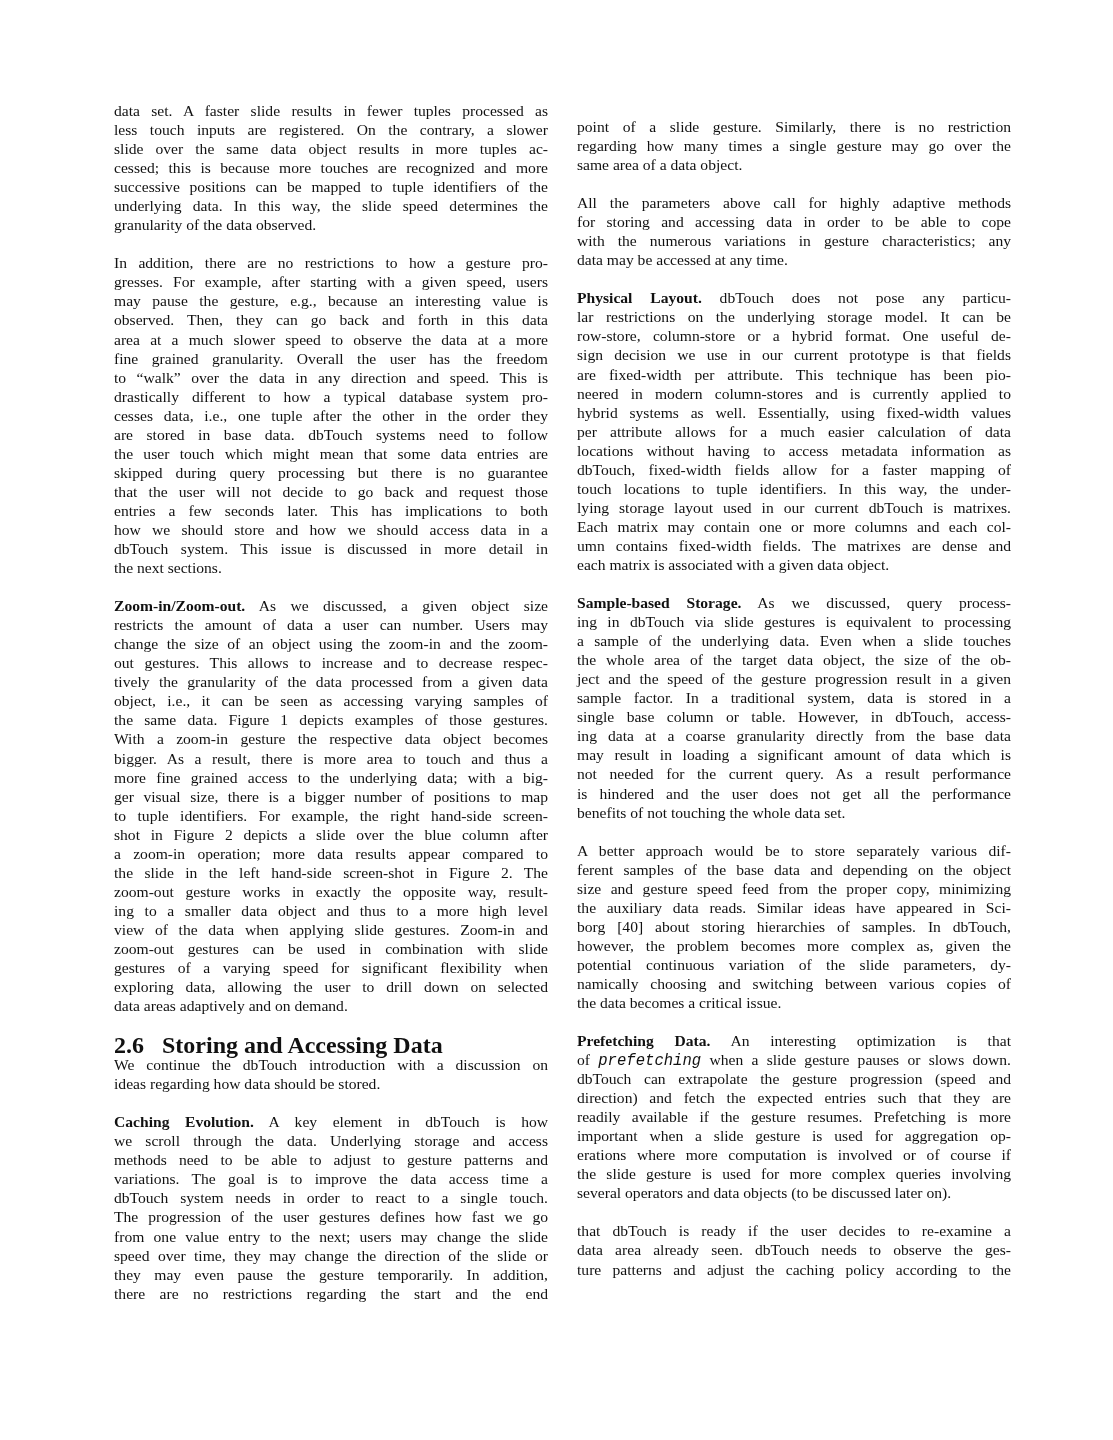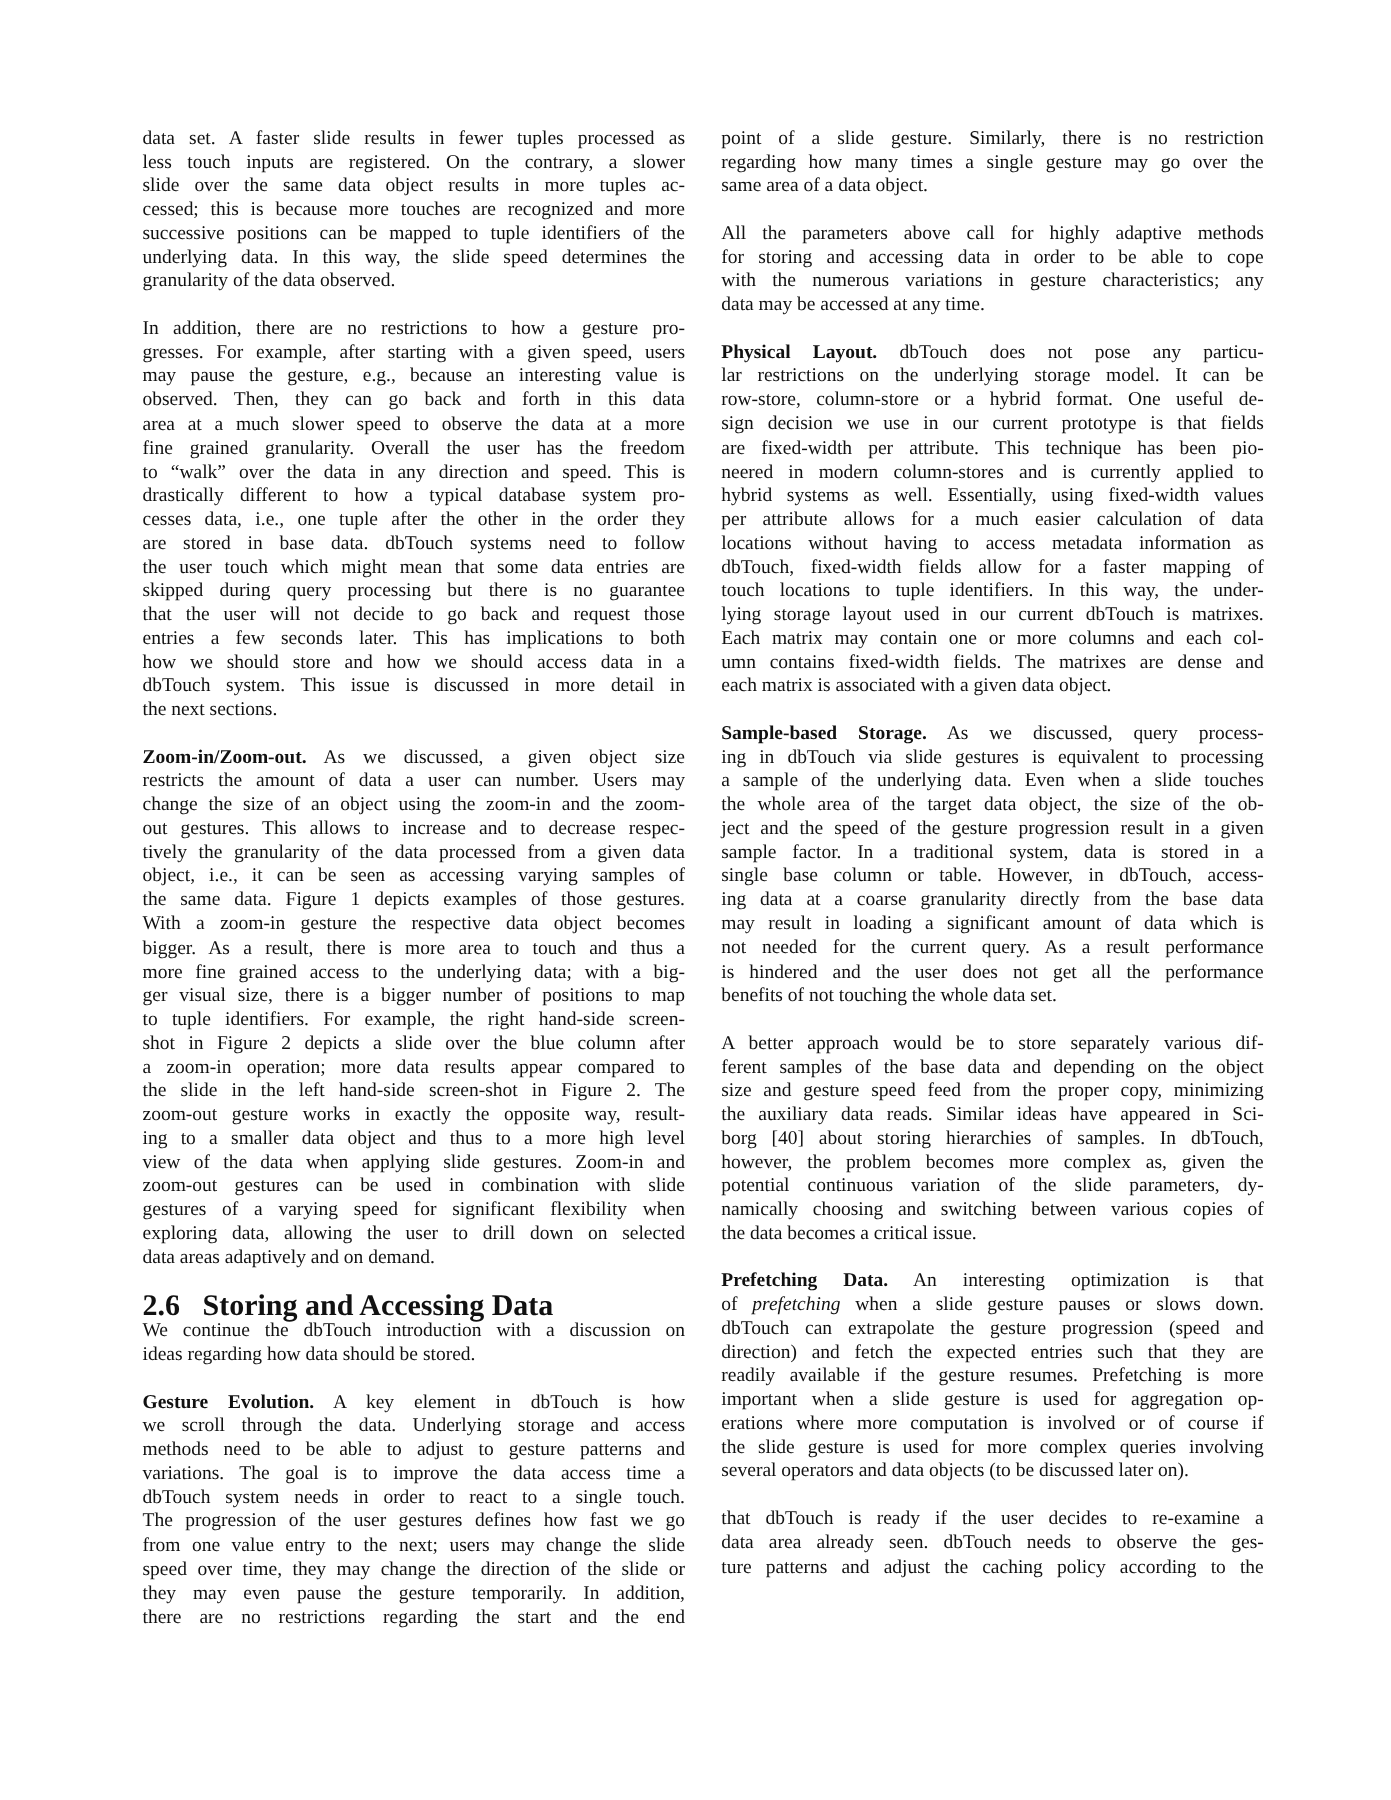"point of a slide gesture." .col-right { margin-top: none -> 16px }
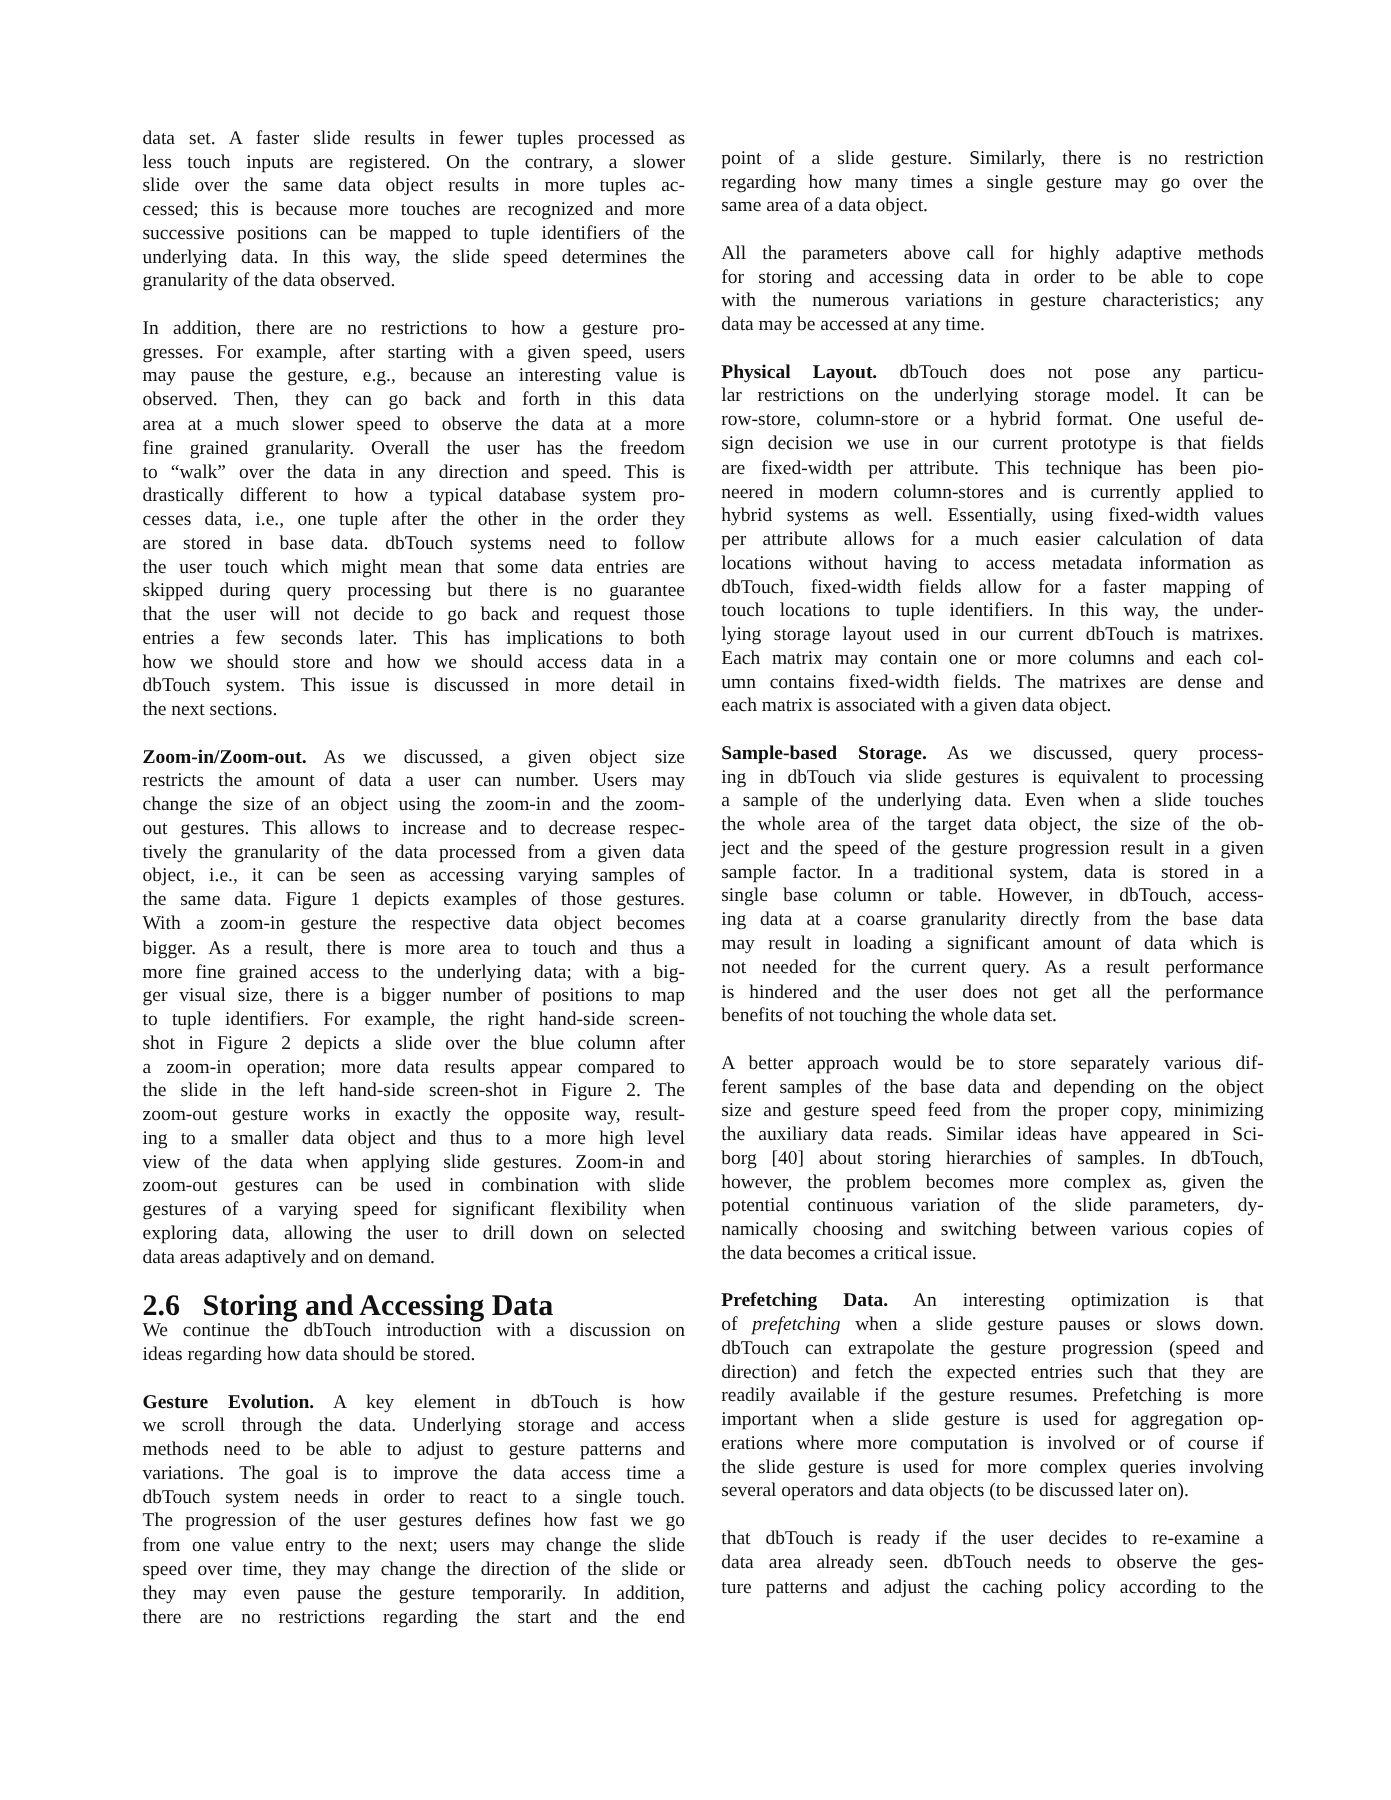"prefetching" .em { font-family: none -> Liberation Mono, monospace }
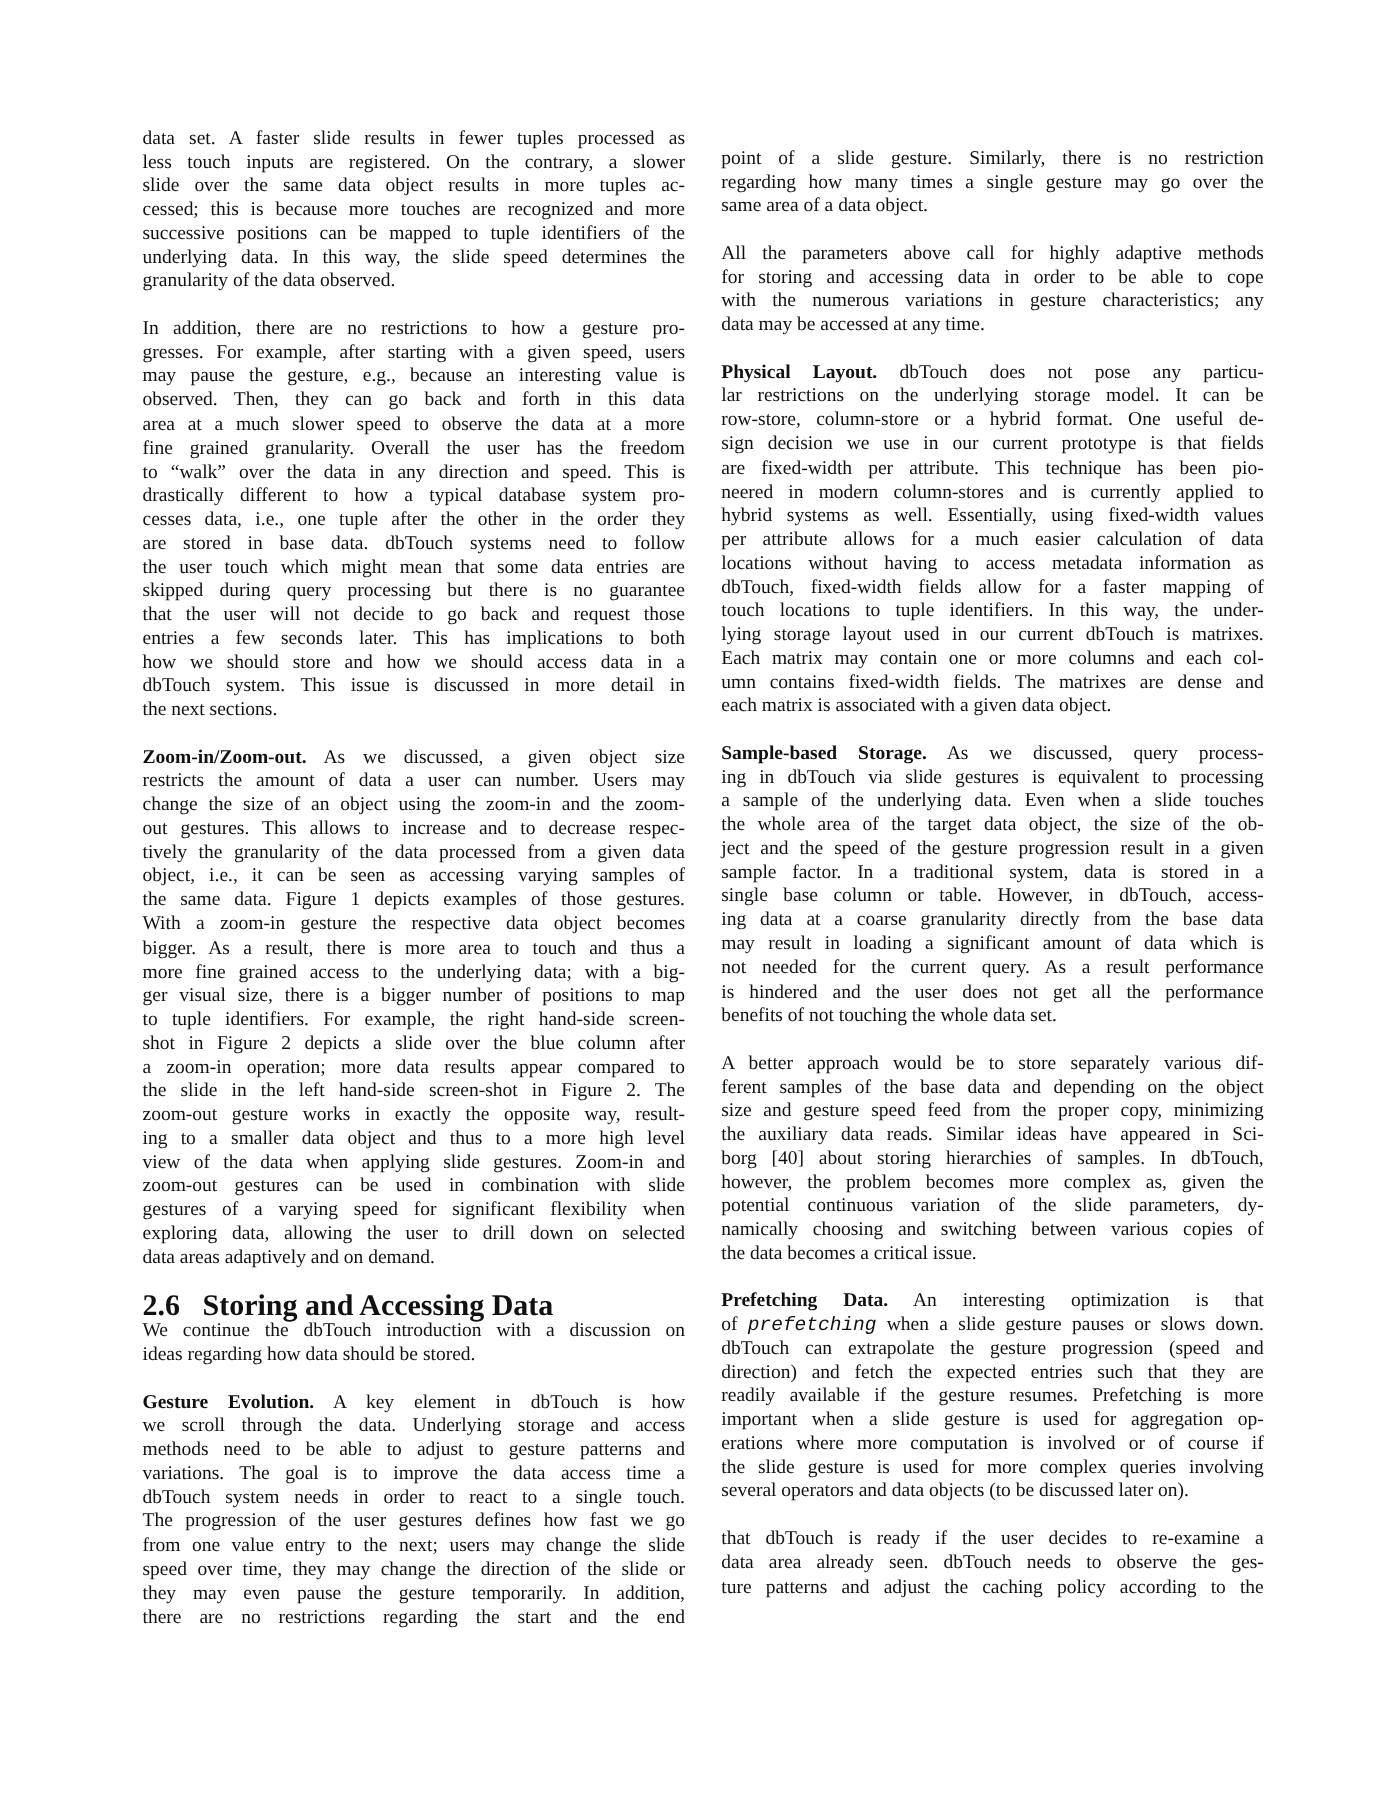"Gesture Evolution." b.run-head { text: Gesture -> Caching }
